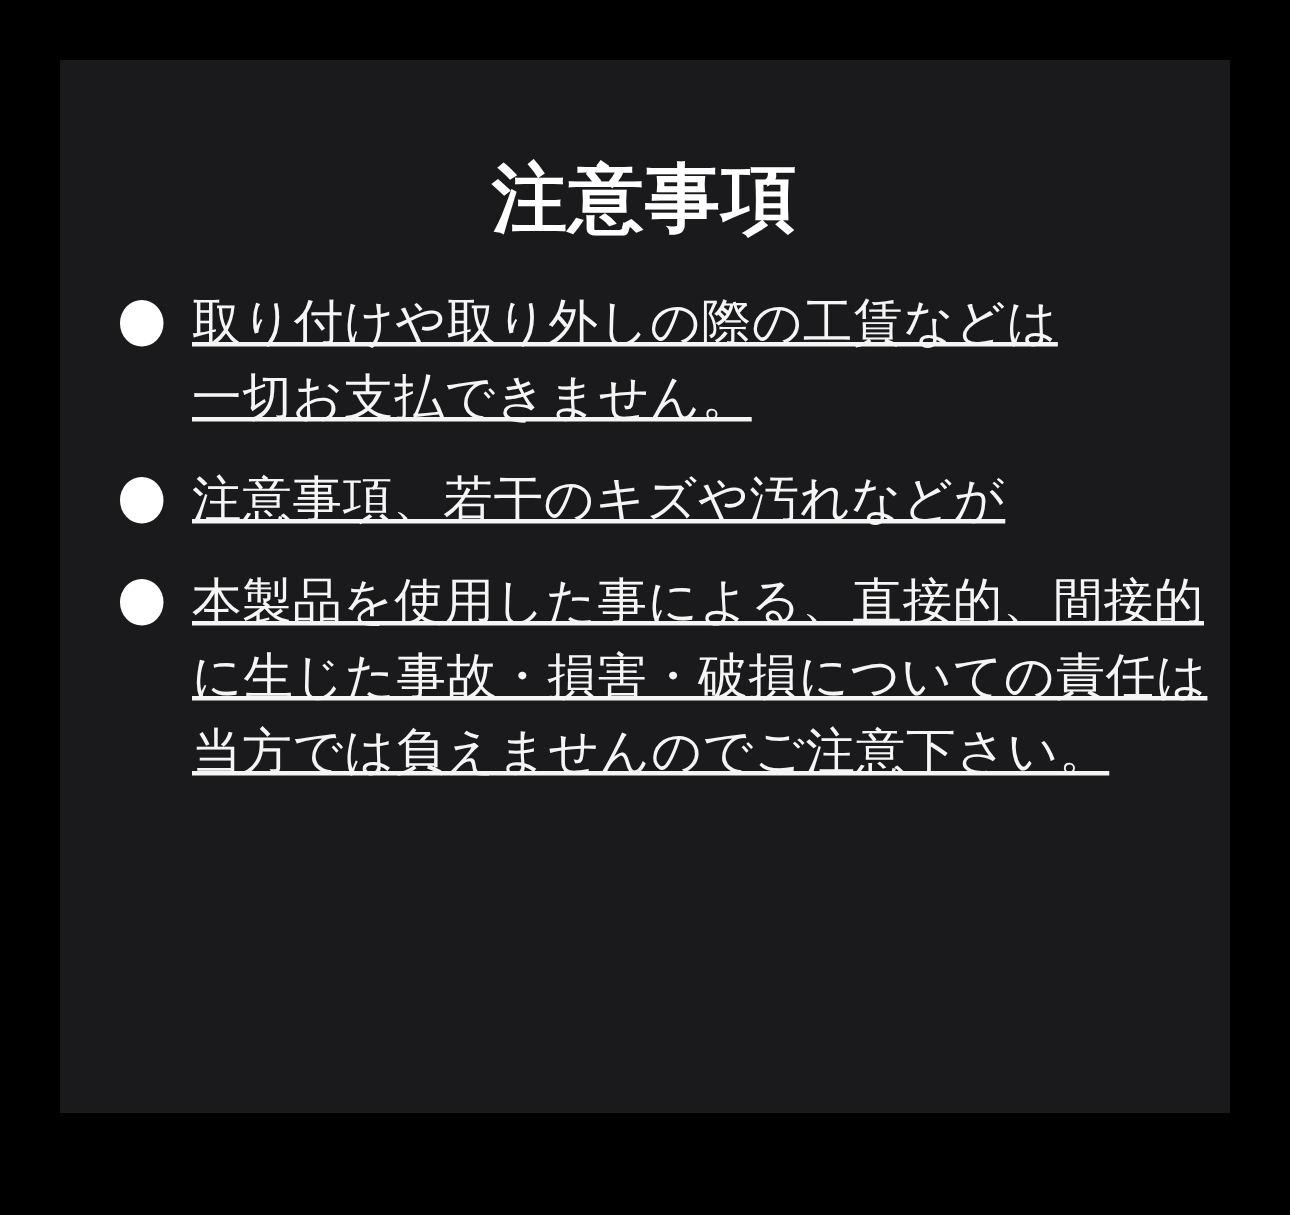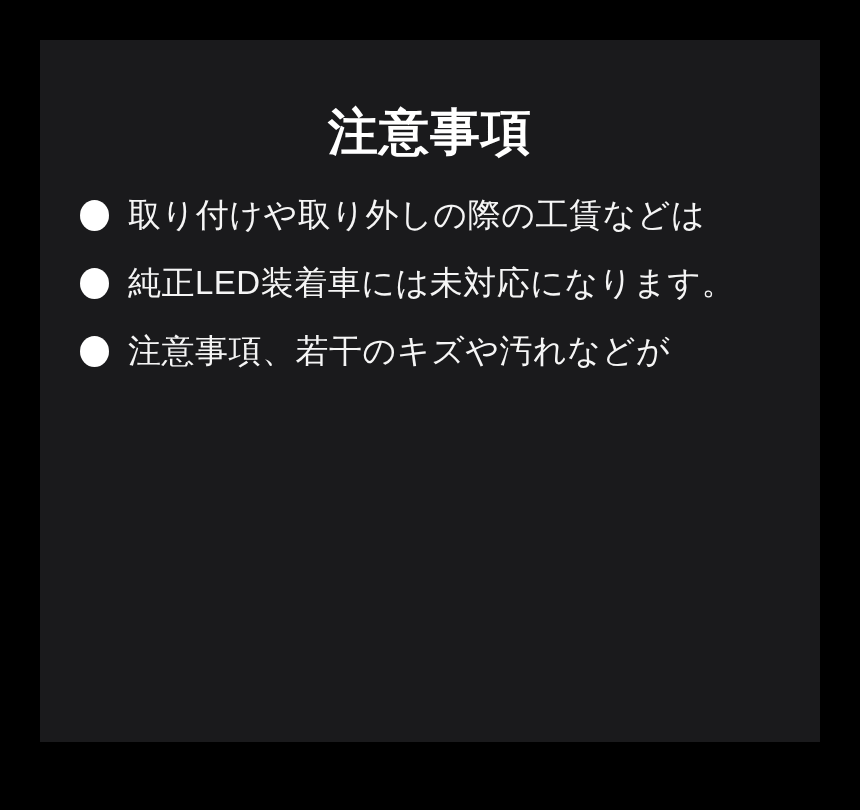"取り付けや取り外しの際の工賃などは" .line { text-decoration: none -> underline }
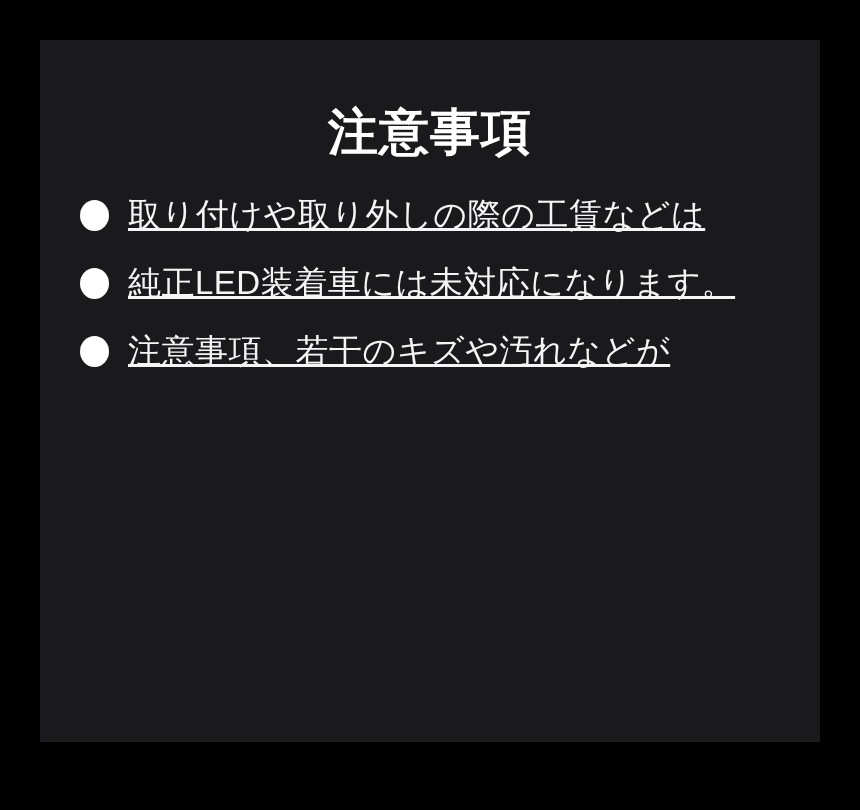"一切お支払できません。" div.line { html: none -> <div>一切お支払できません。</div> }
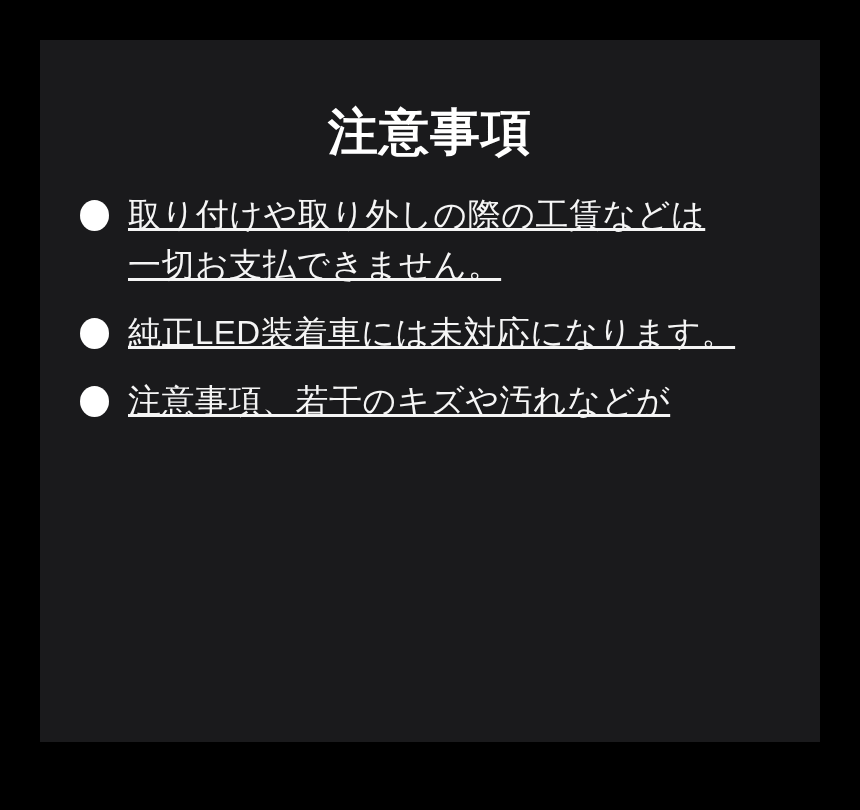"純正LED装着車には未対応になります。" li.item { html: <li> <span></span> <div> <div>純正LED装着車には未対応になります。</div> </div> </li> -> none }
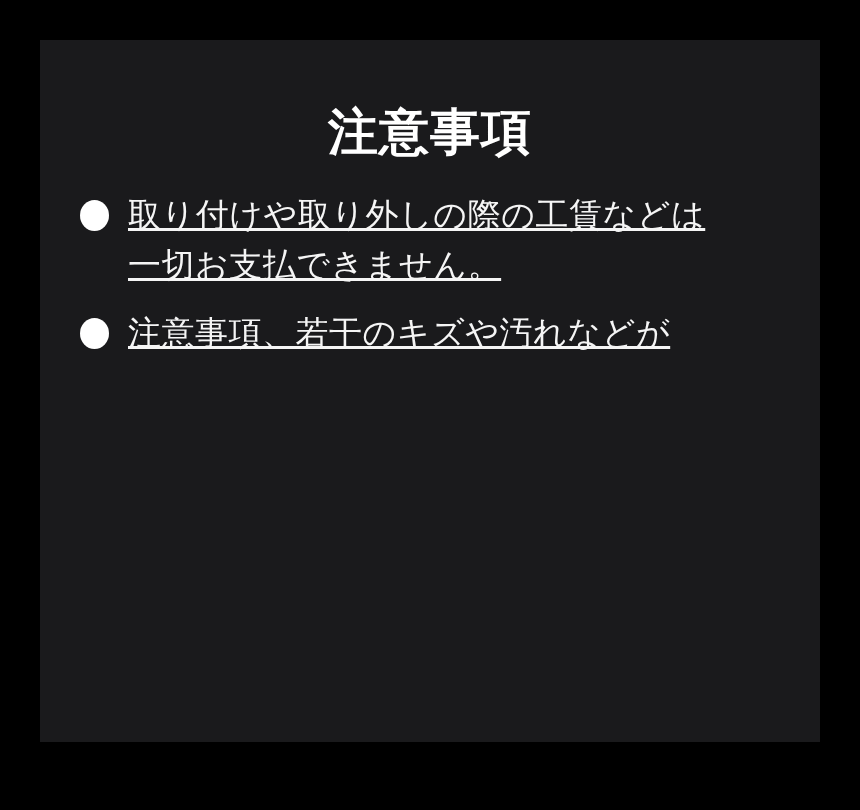"本製品を使用した事による、直接的、間接的" li.item { html: none -> <li> <span></span> <div> <div>本製品を使用した事による、直接的、間接的</div> <div>に生じた事故・損害・破損についての責任は</div> <div>当方では負えませんのでご注意下さい。</div> </div> </li> }
